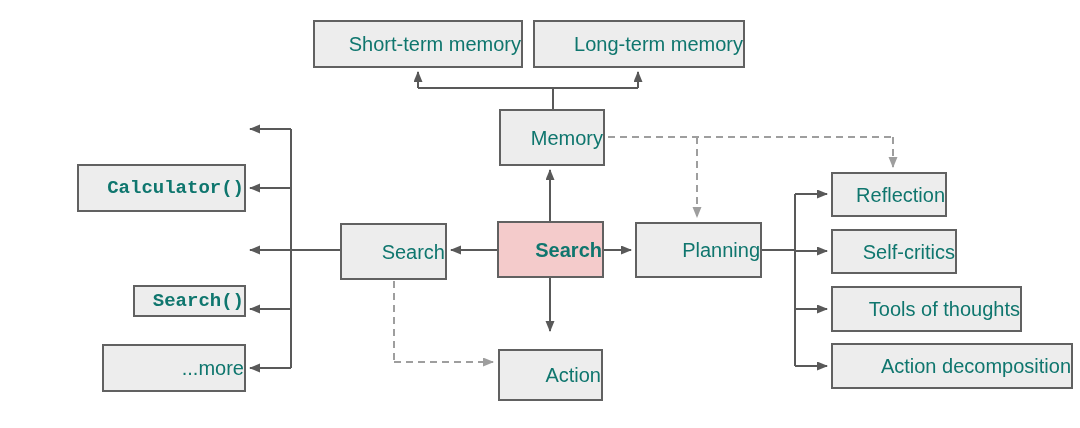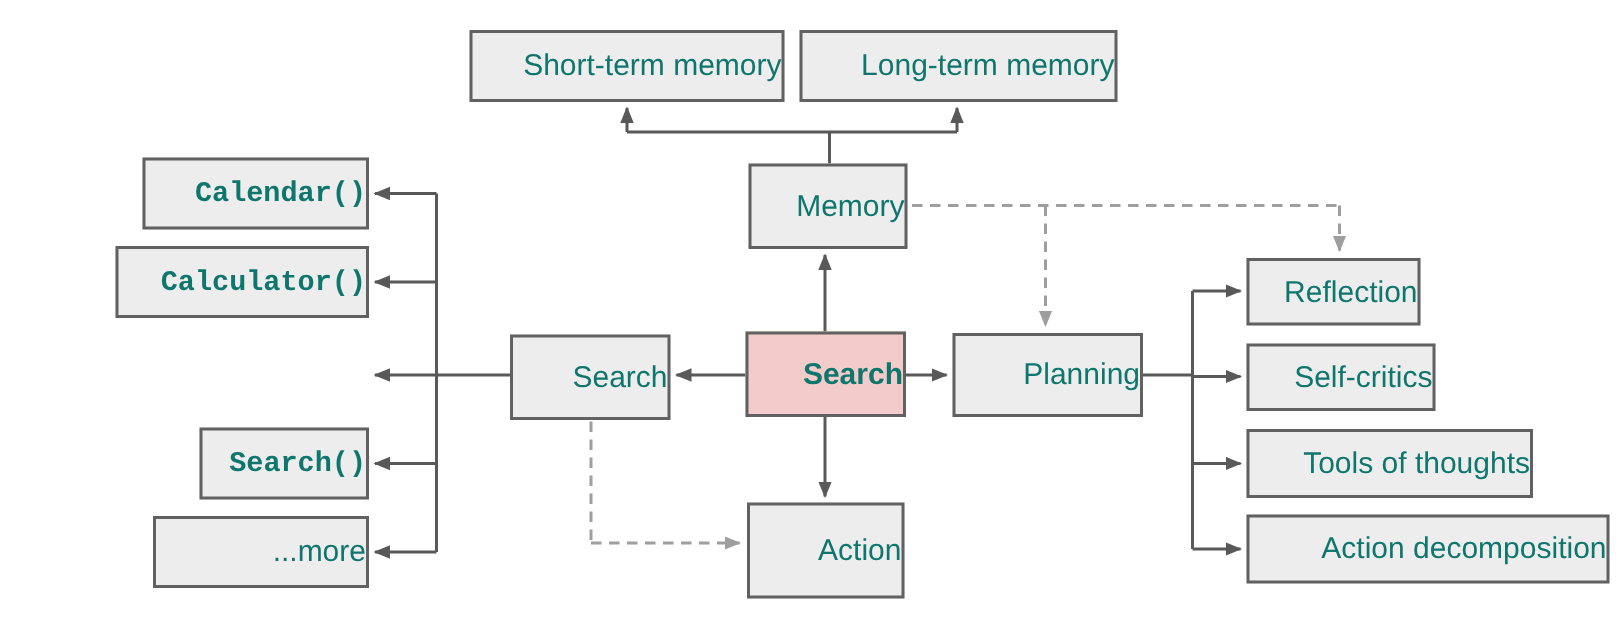"Calendar()" div.node { html: <div> <span>Calendar()</span> </div> -> none }
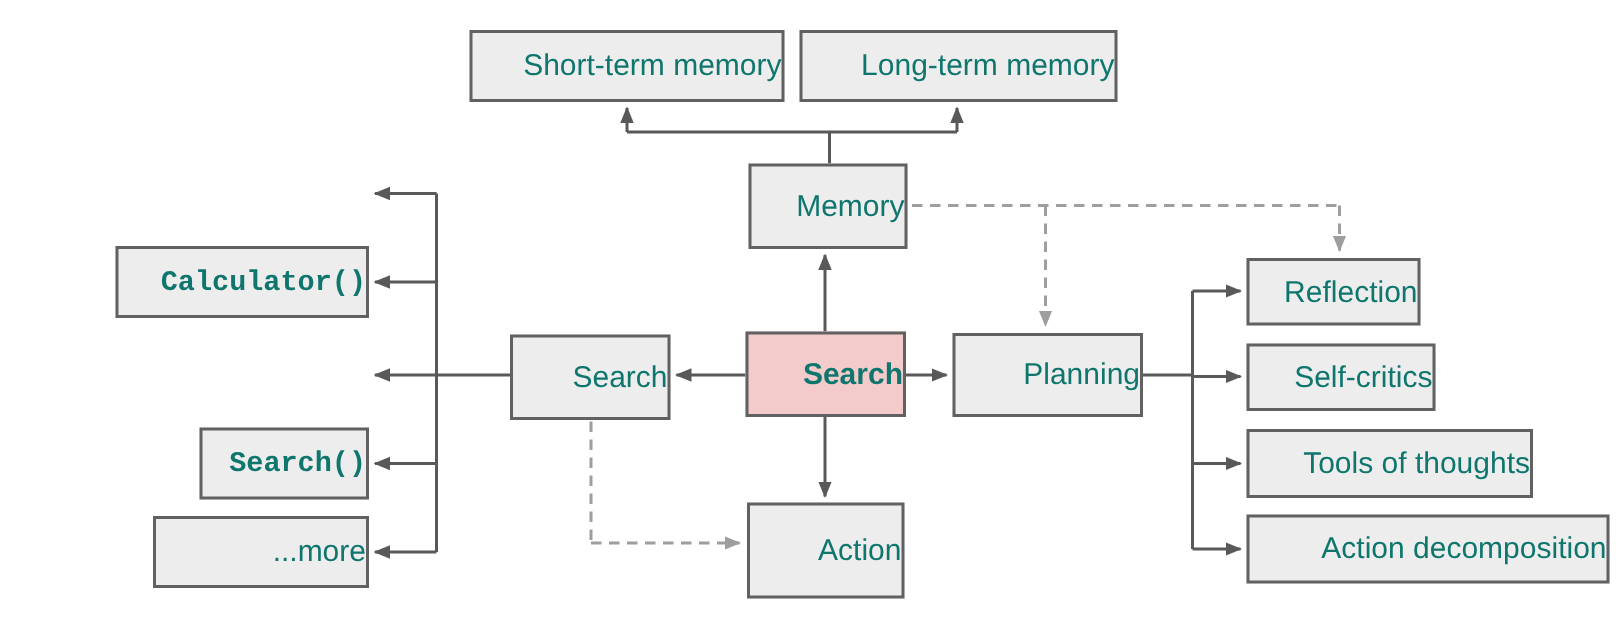"Search()" div.node { height: 48px -> 32px }
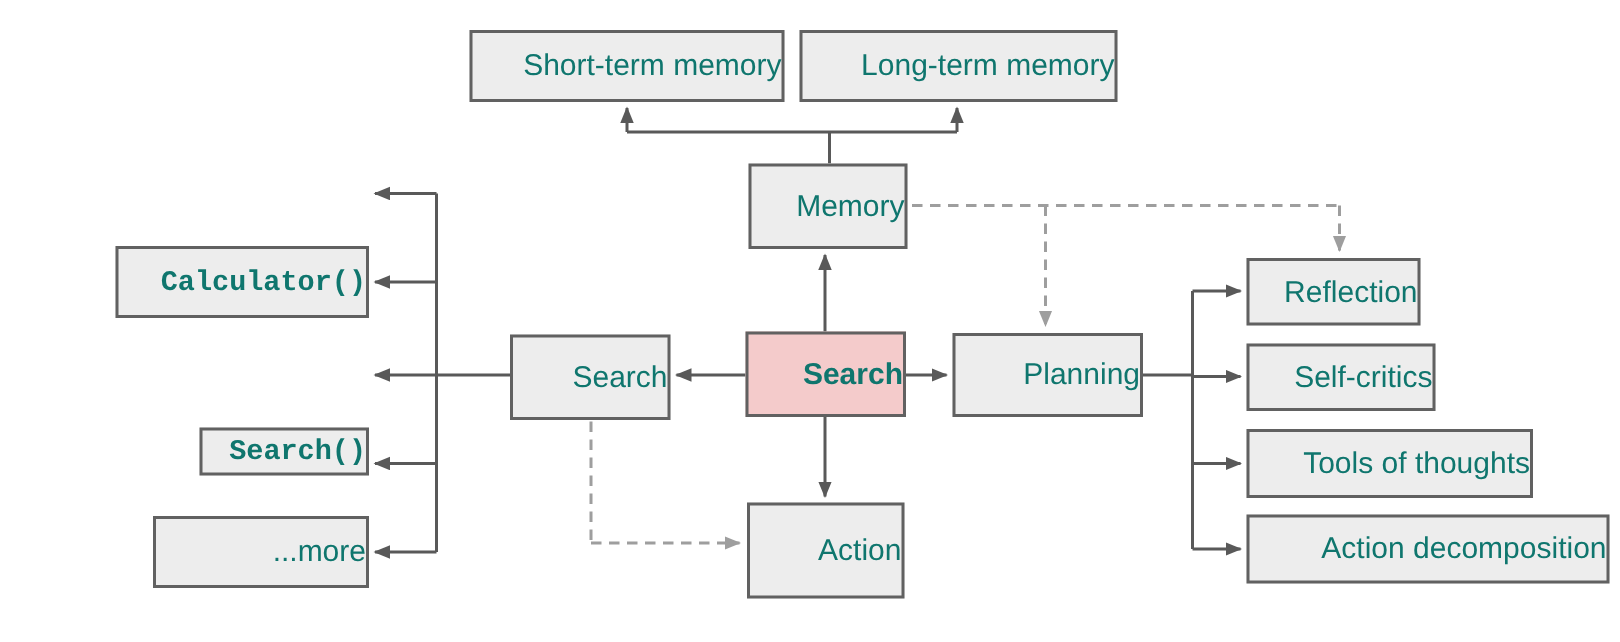"Action" div.node { height: 64px -> 52px; top: 335px -> 349px }
